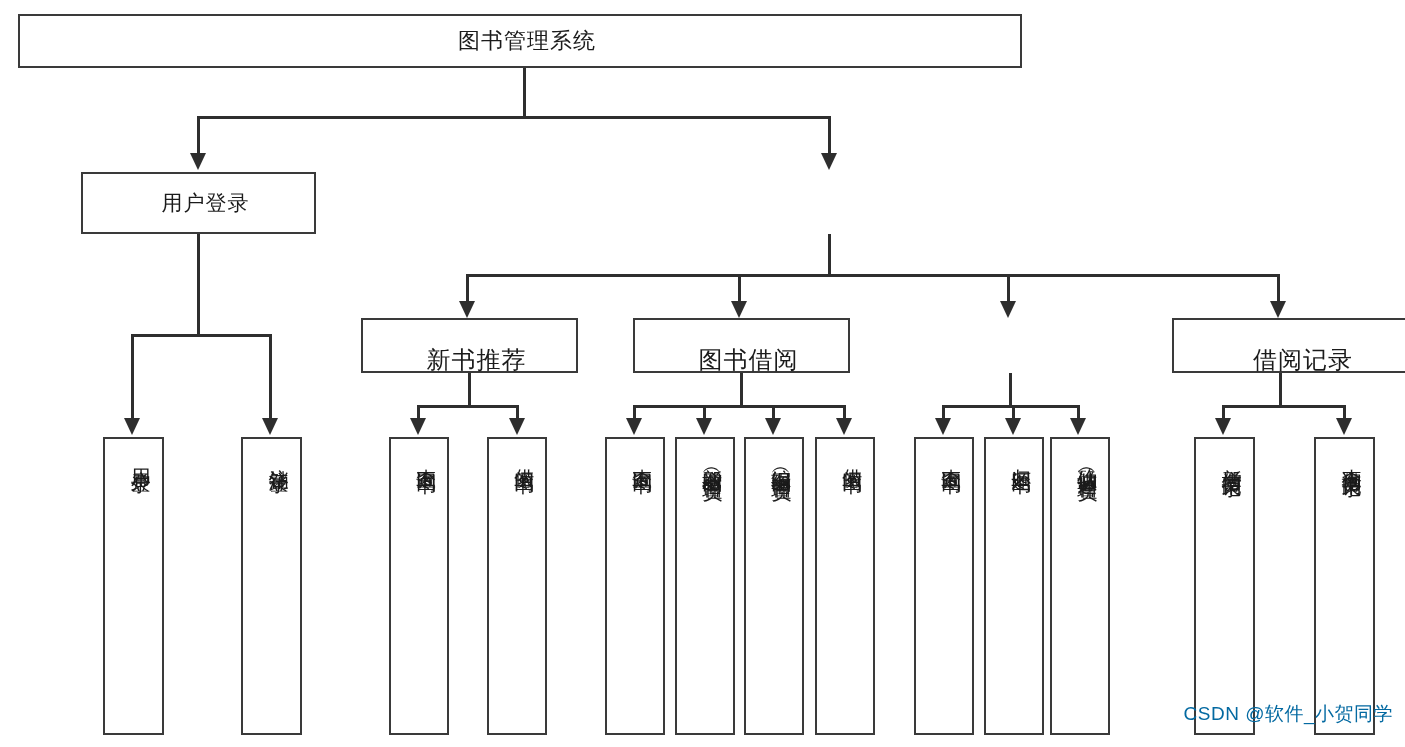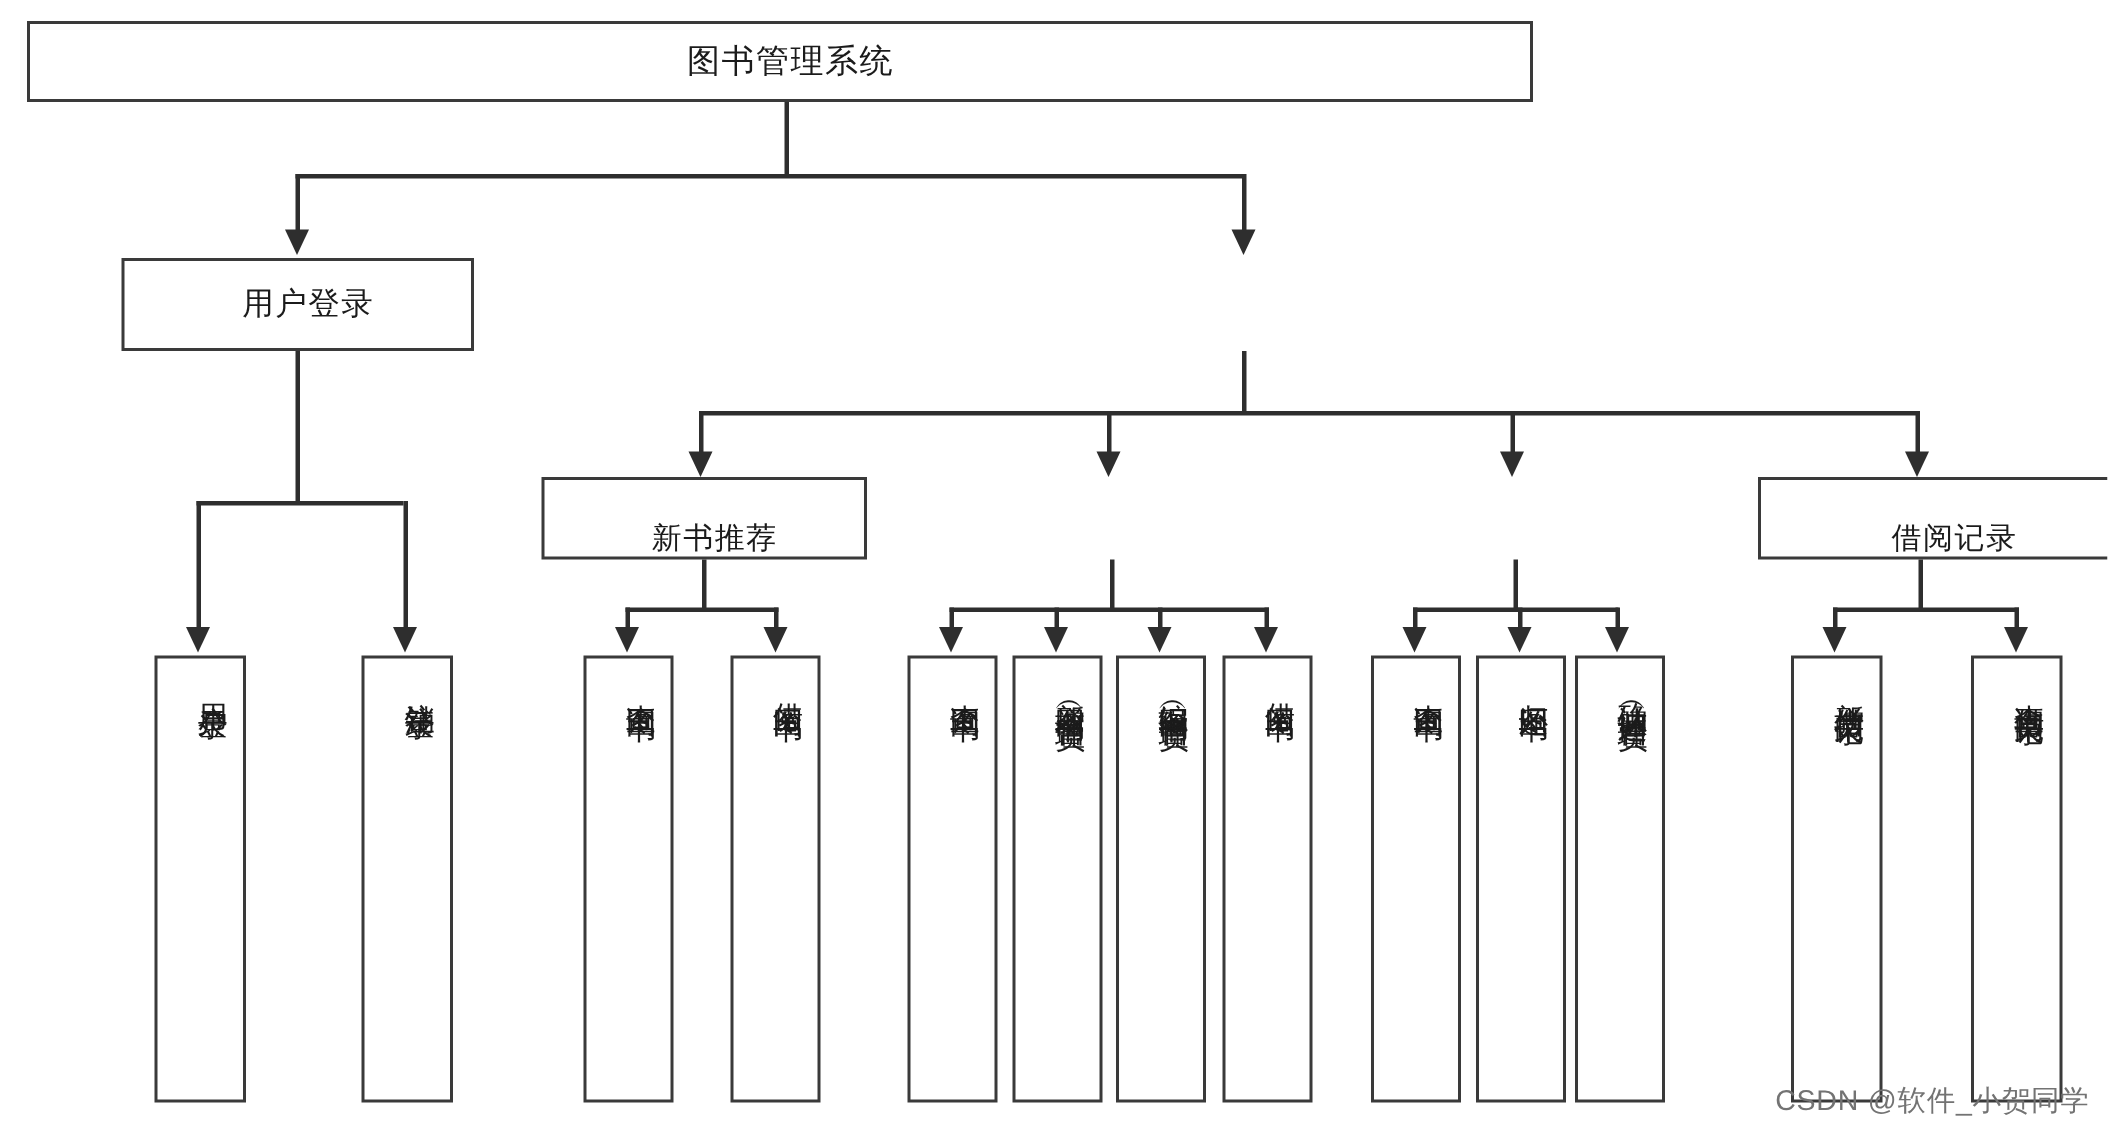"新书推荐" .node.level3 .label { font-size: 20px -> 24px }
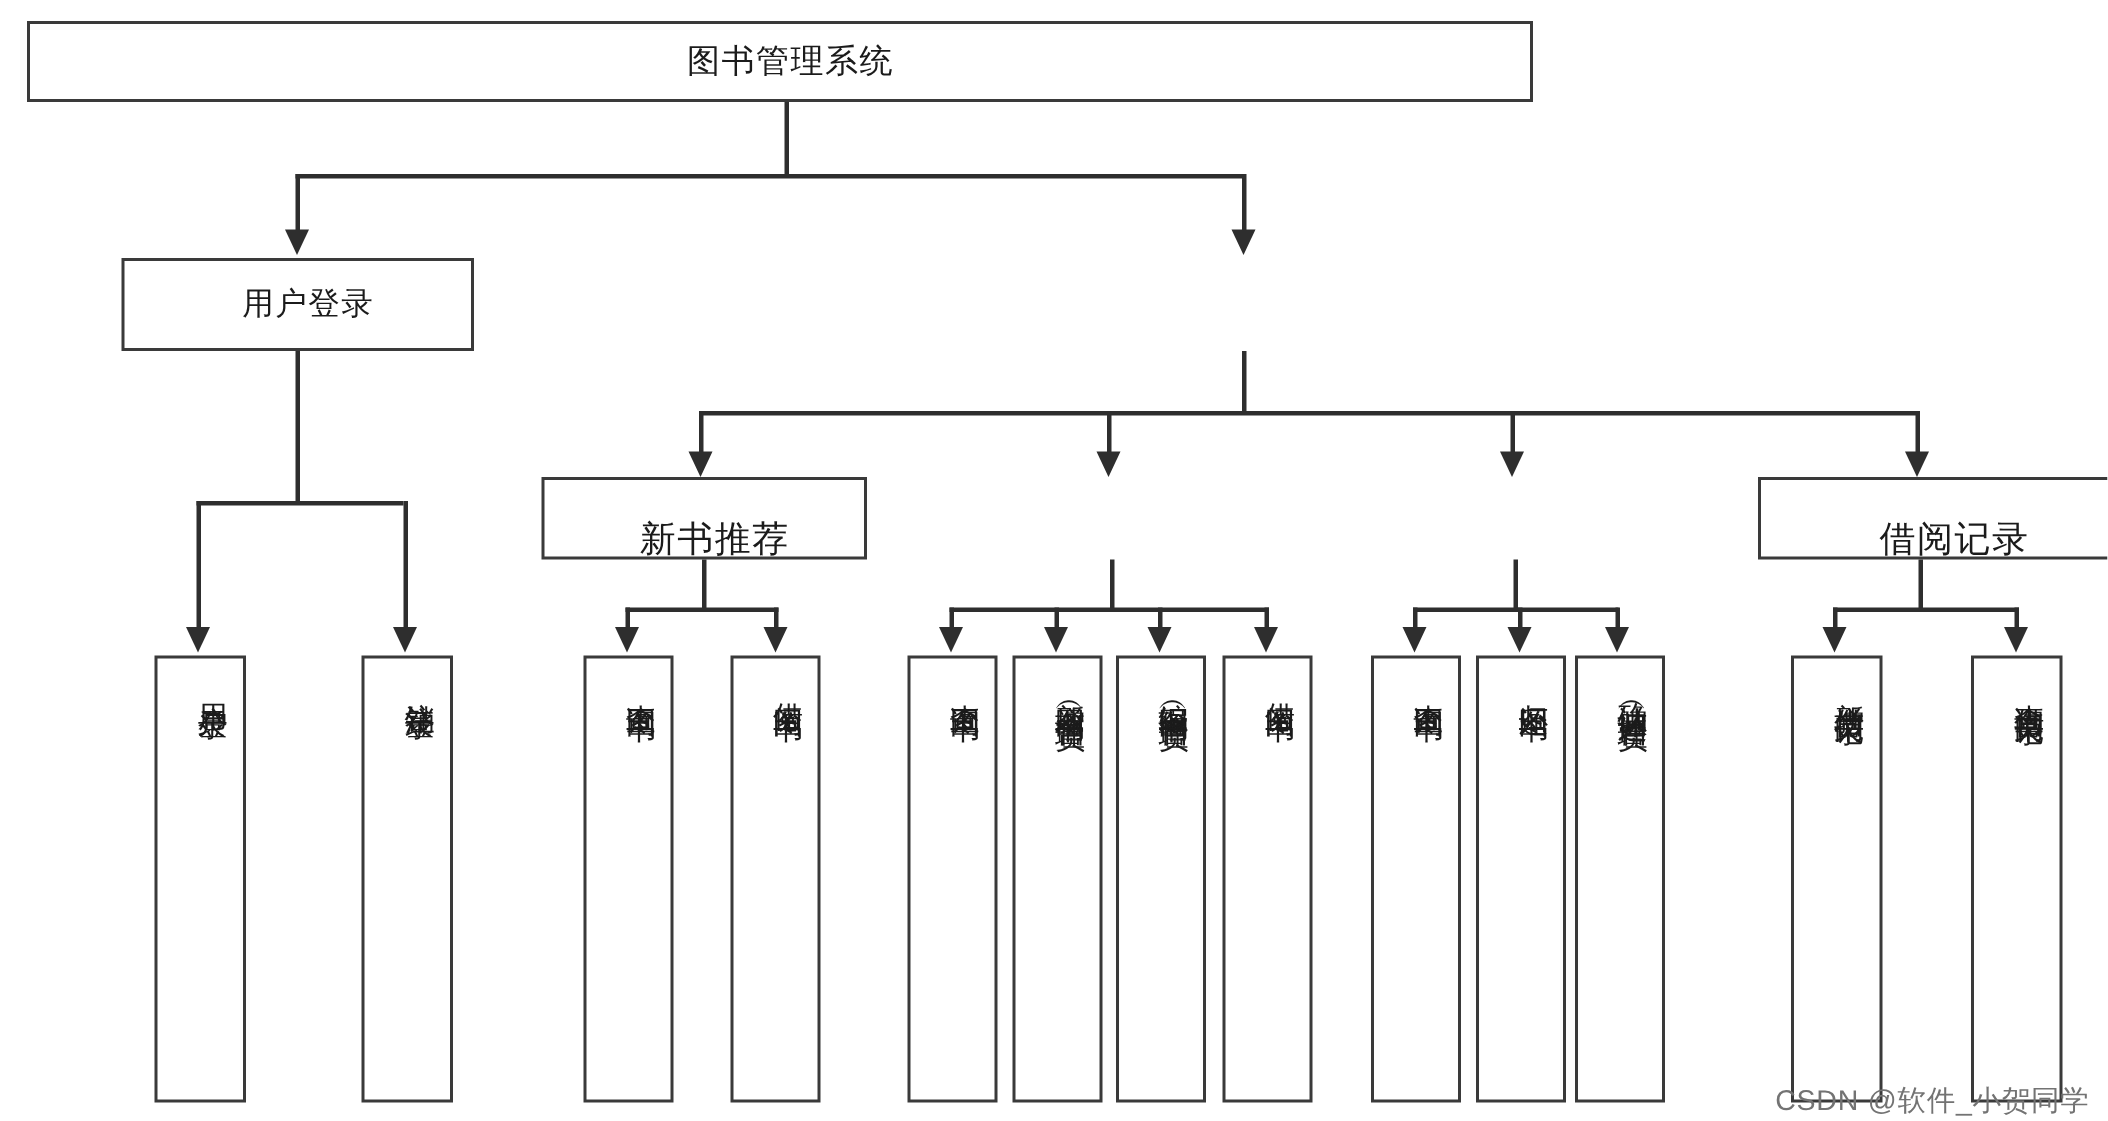"图书借阅" div.node { html: none -> <div> <span>图书借阅</span> </div> }
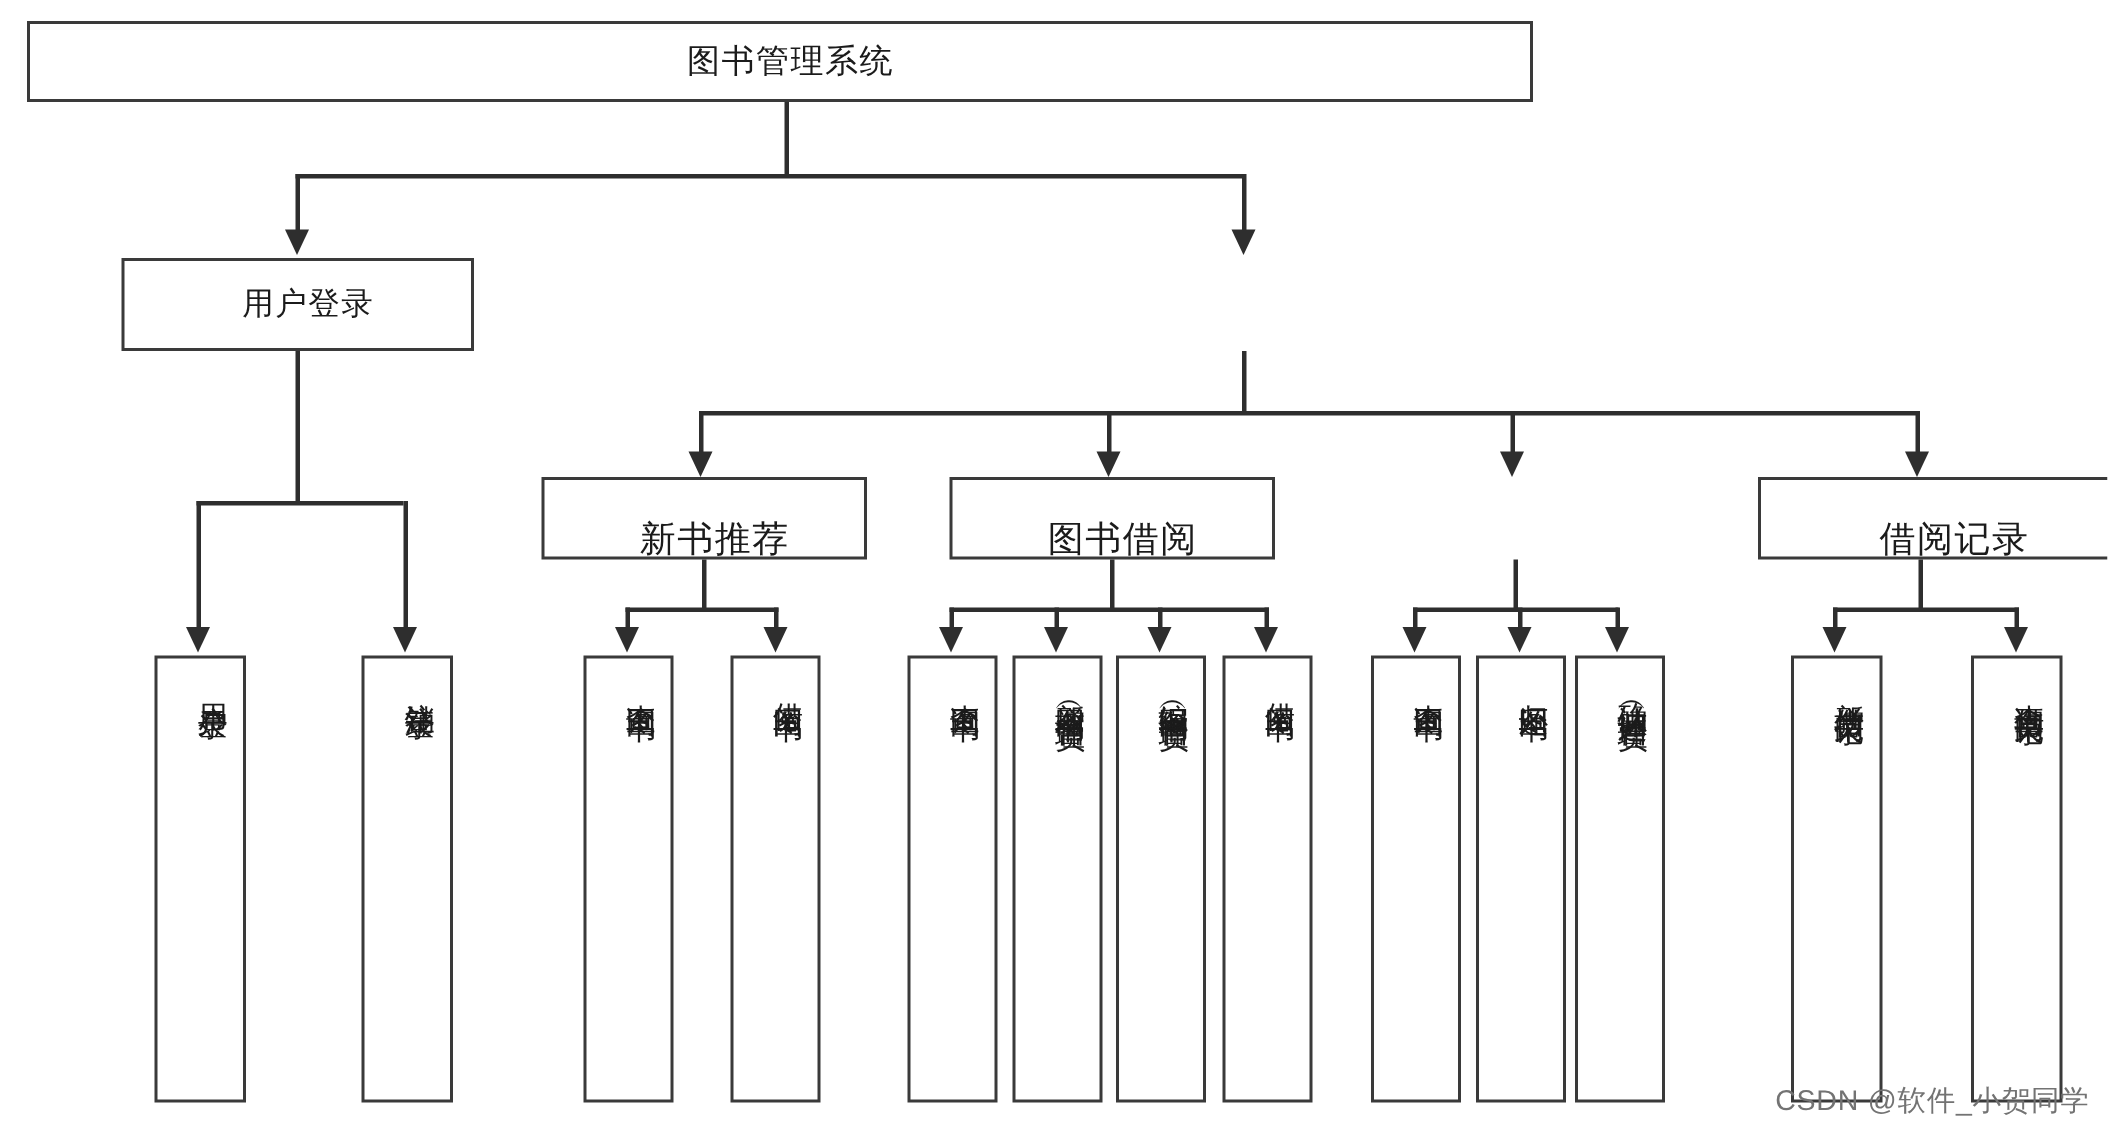"CSDN @软件_小贺同学" #watermark { bottom: 0 -> 20px; color: #737373 -> #0369a1 }
